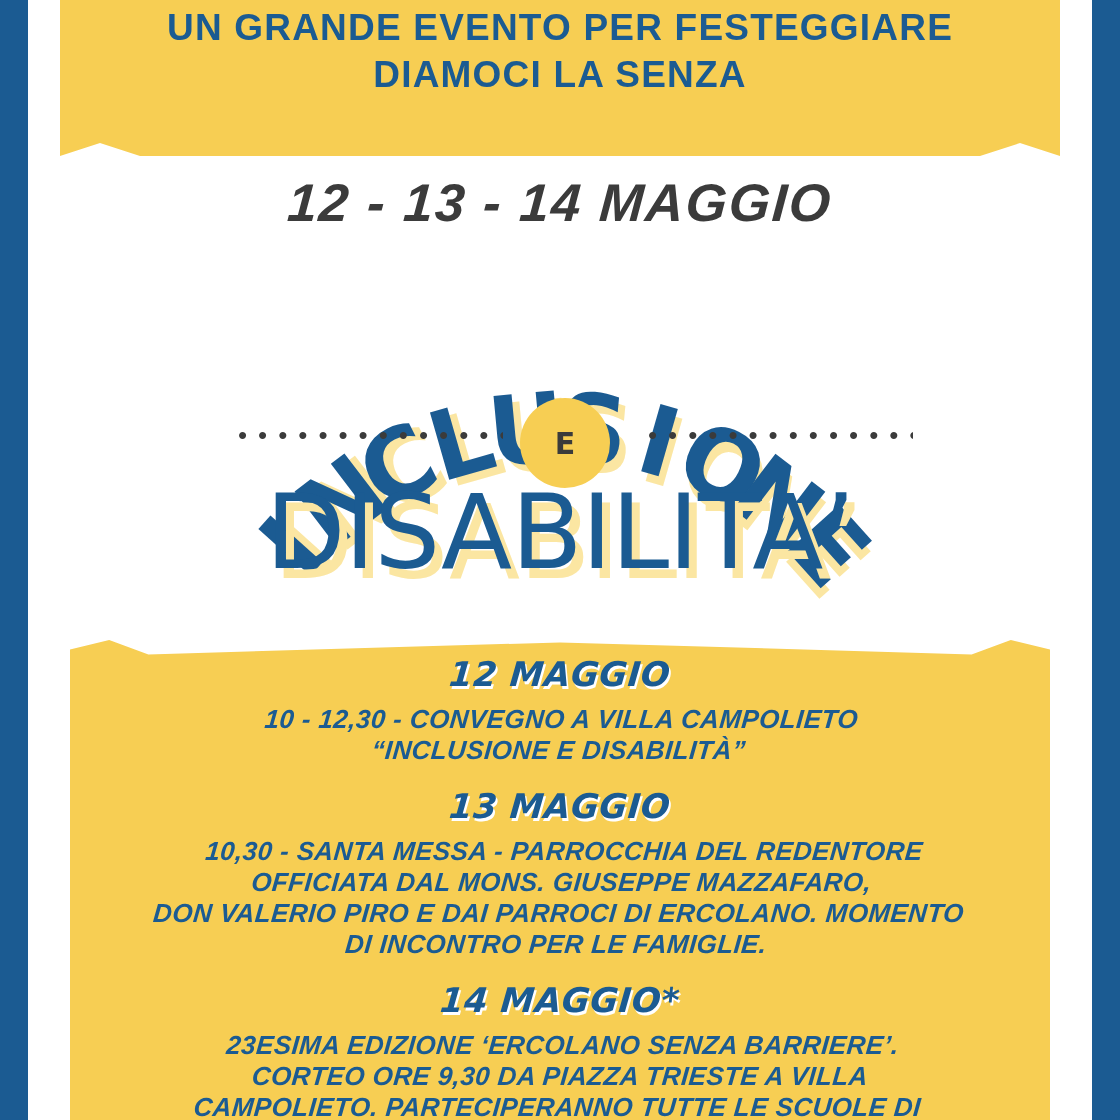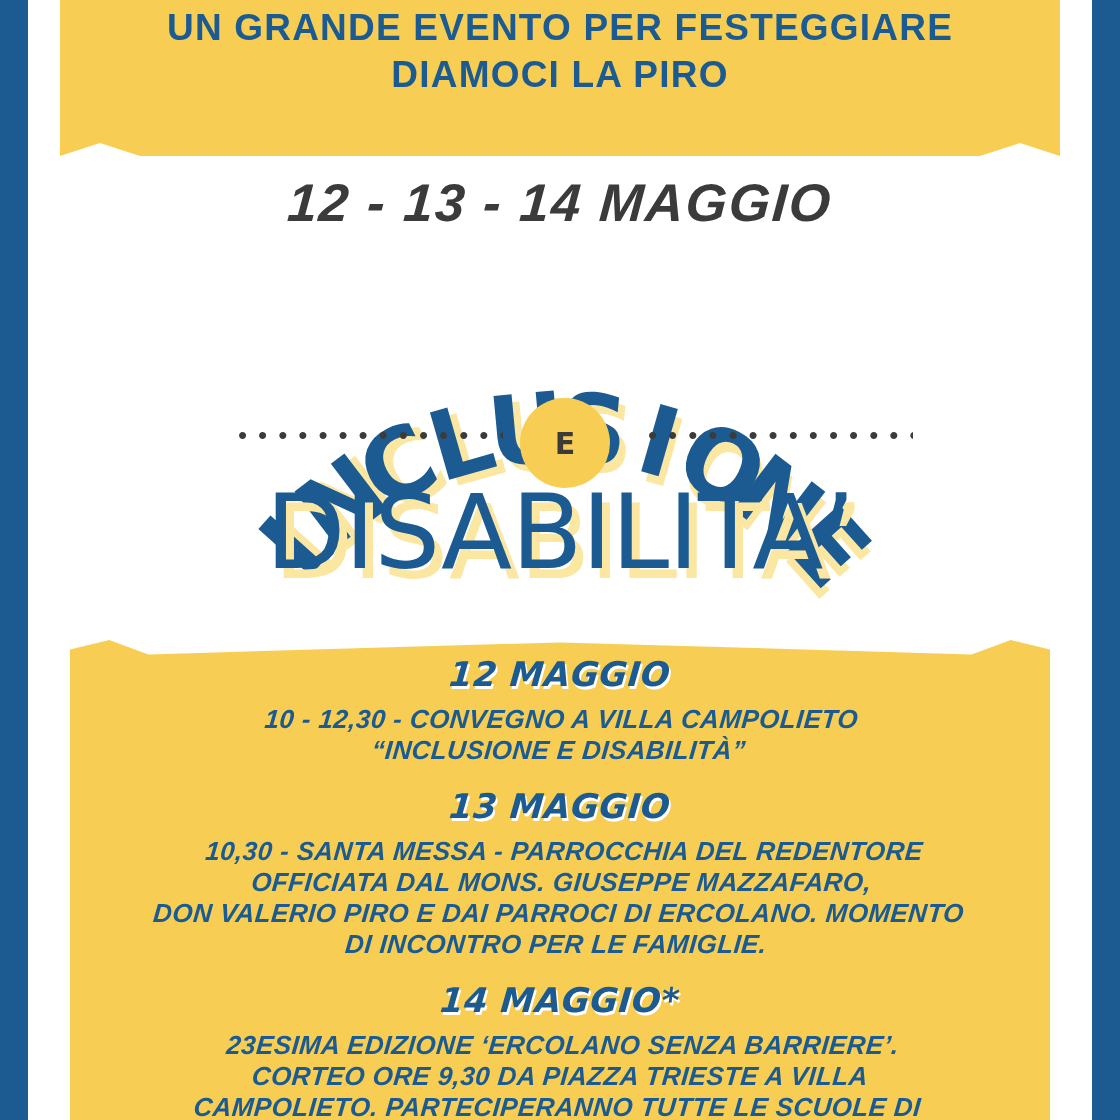"DIAMOCI LA PIRO" div { text: PIRO -> SENZA }
